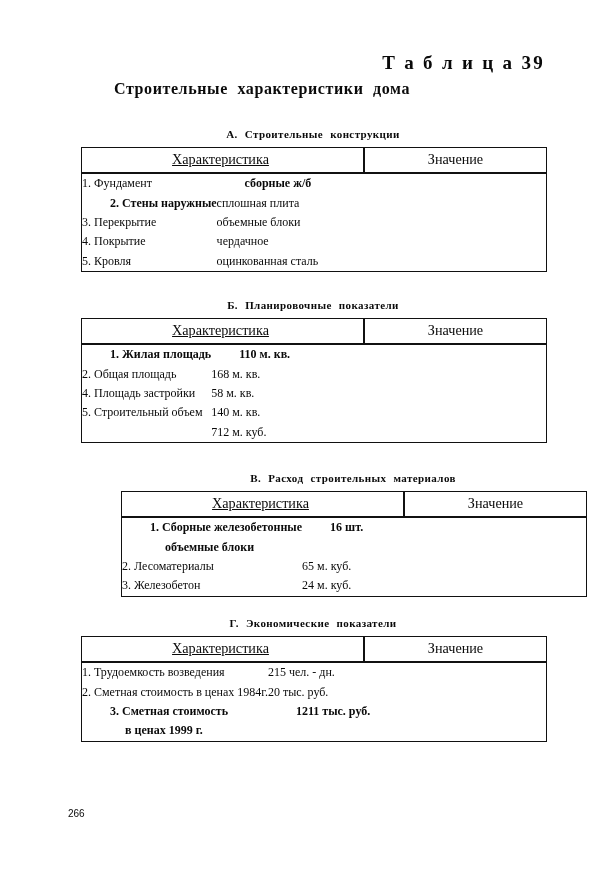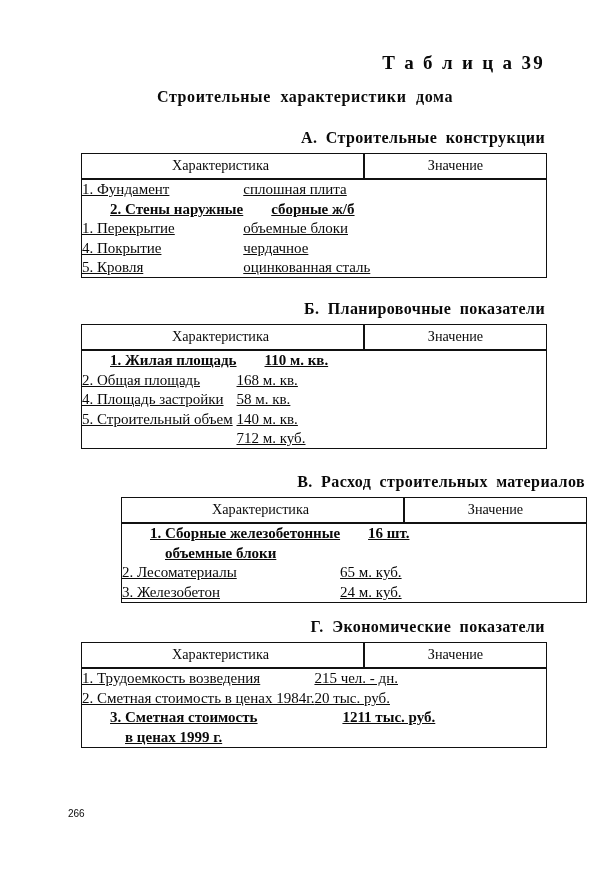"Строительные характеристики дома" .doc-title { padding-left: 43px -> none; top: 88px -> 80px }
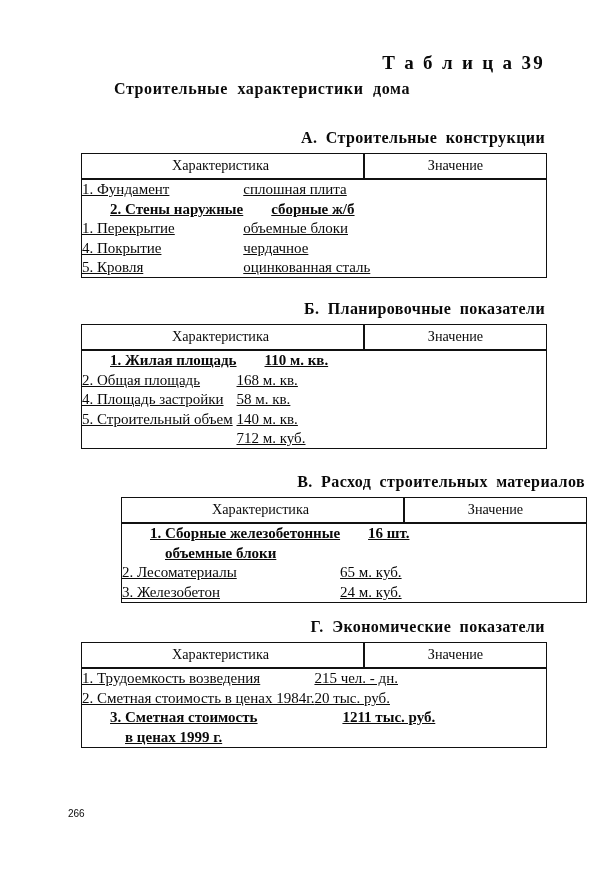"А. Строительные конструкции" .section-title { font-size: 16px -> 11px; text-align: right -> center }
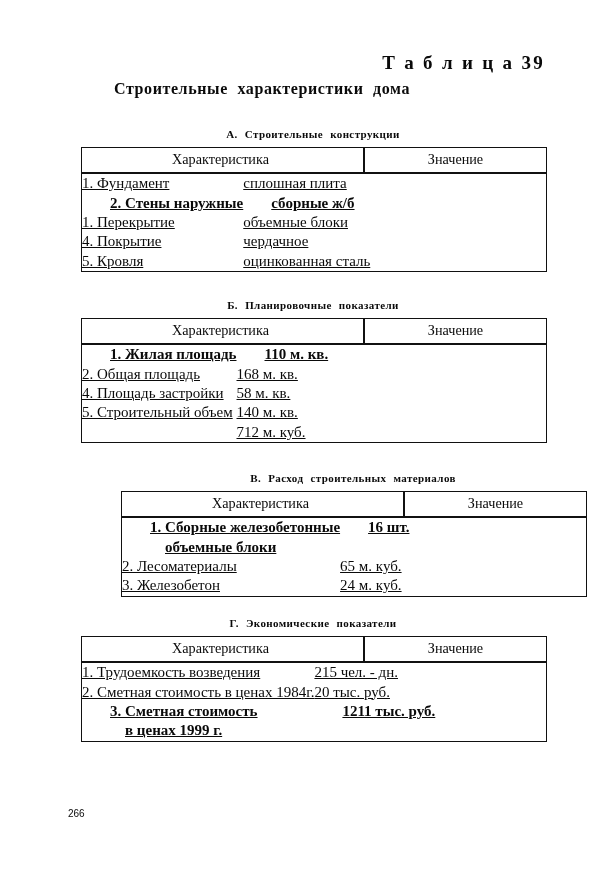"Характеристика" .cell-label { text-decoration: none -> underline }
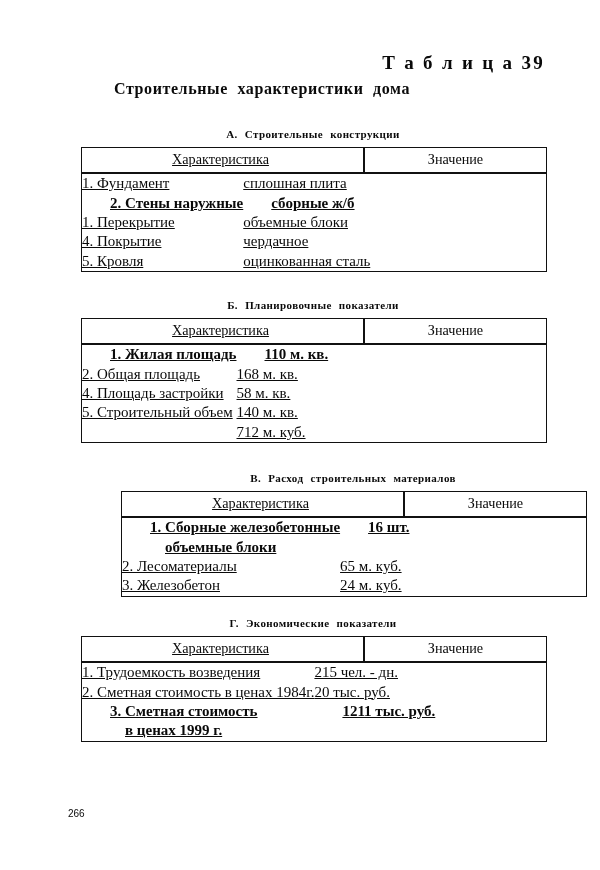"1. Фундамент" .line { font-size: 15px -> 12px; text-decoration: underline -> none }
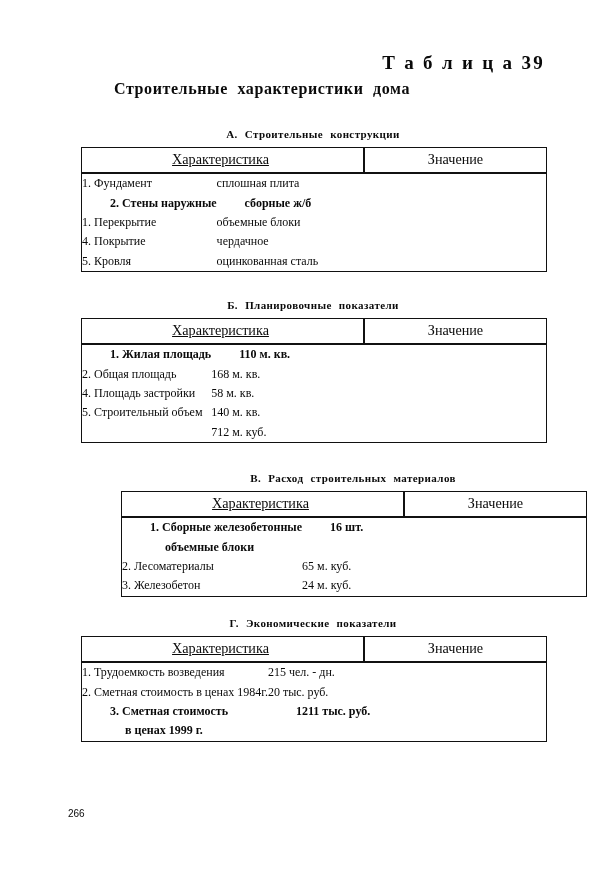"сплошная плита" div.line { order: before "сборные ж/б" -> after "сборные ж/б" }
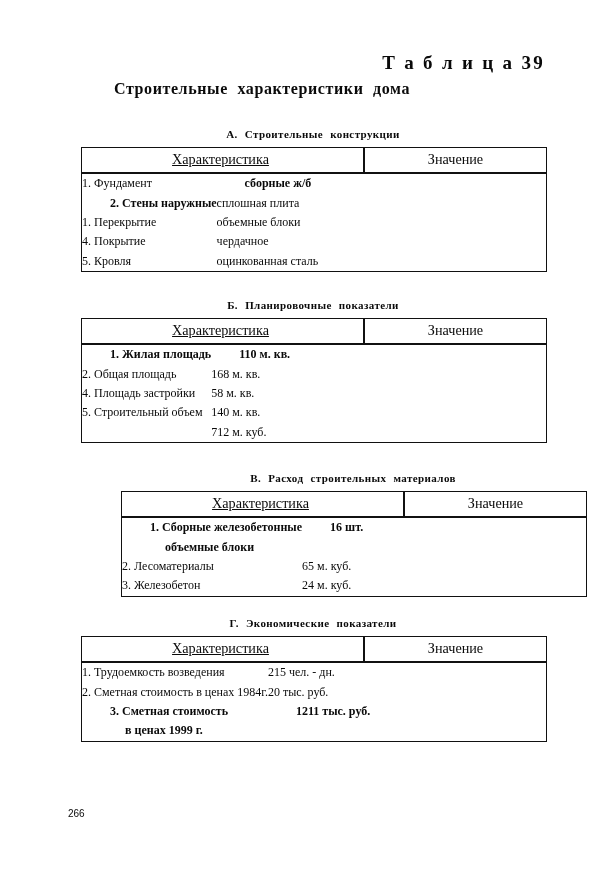"1. Перекрытие" div.line { text: 1 -> 3 }
